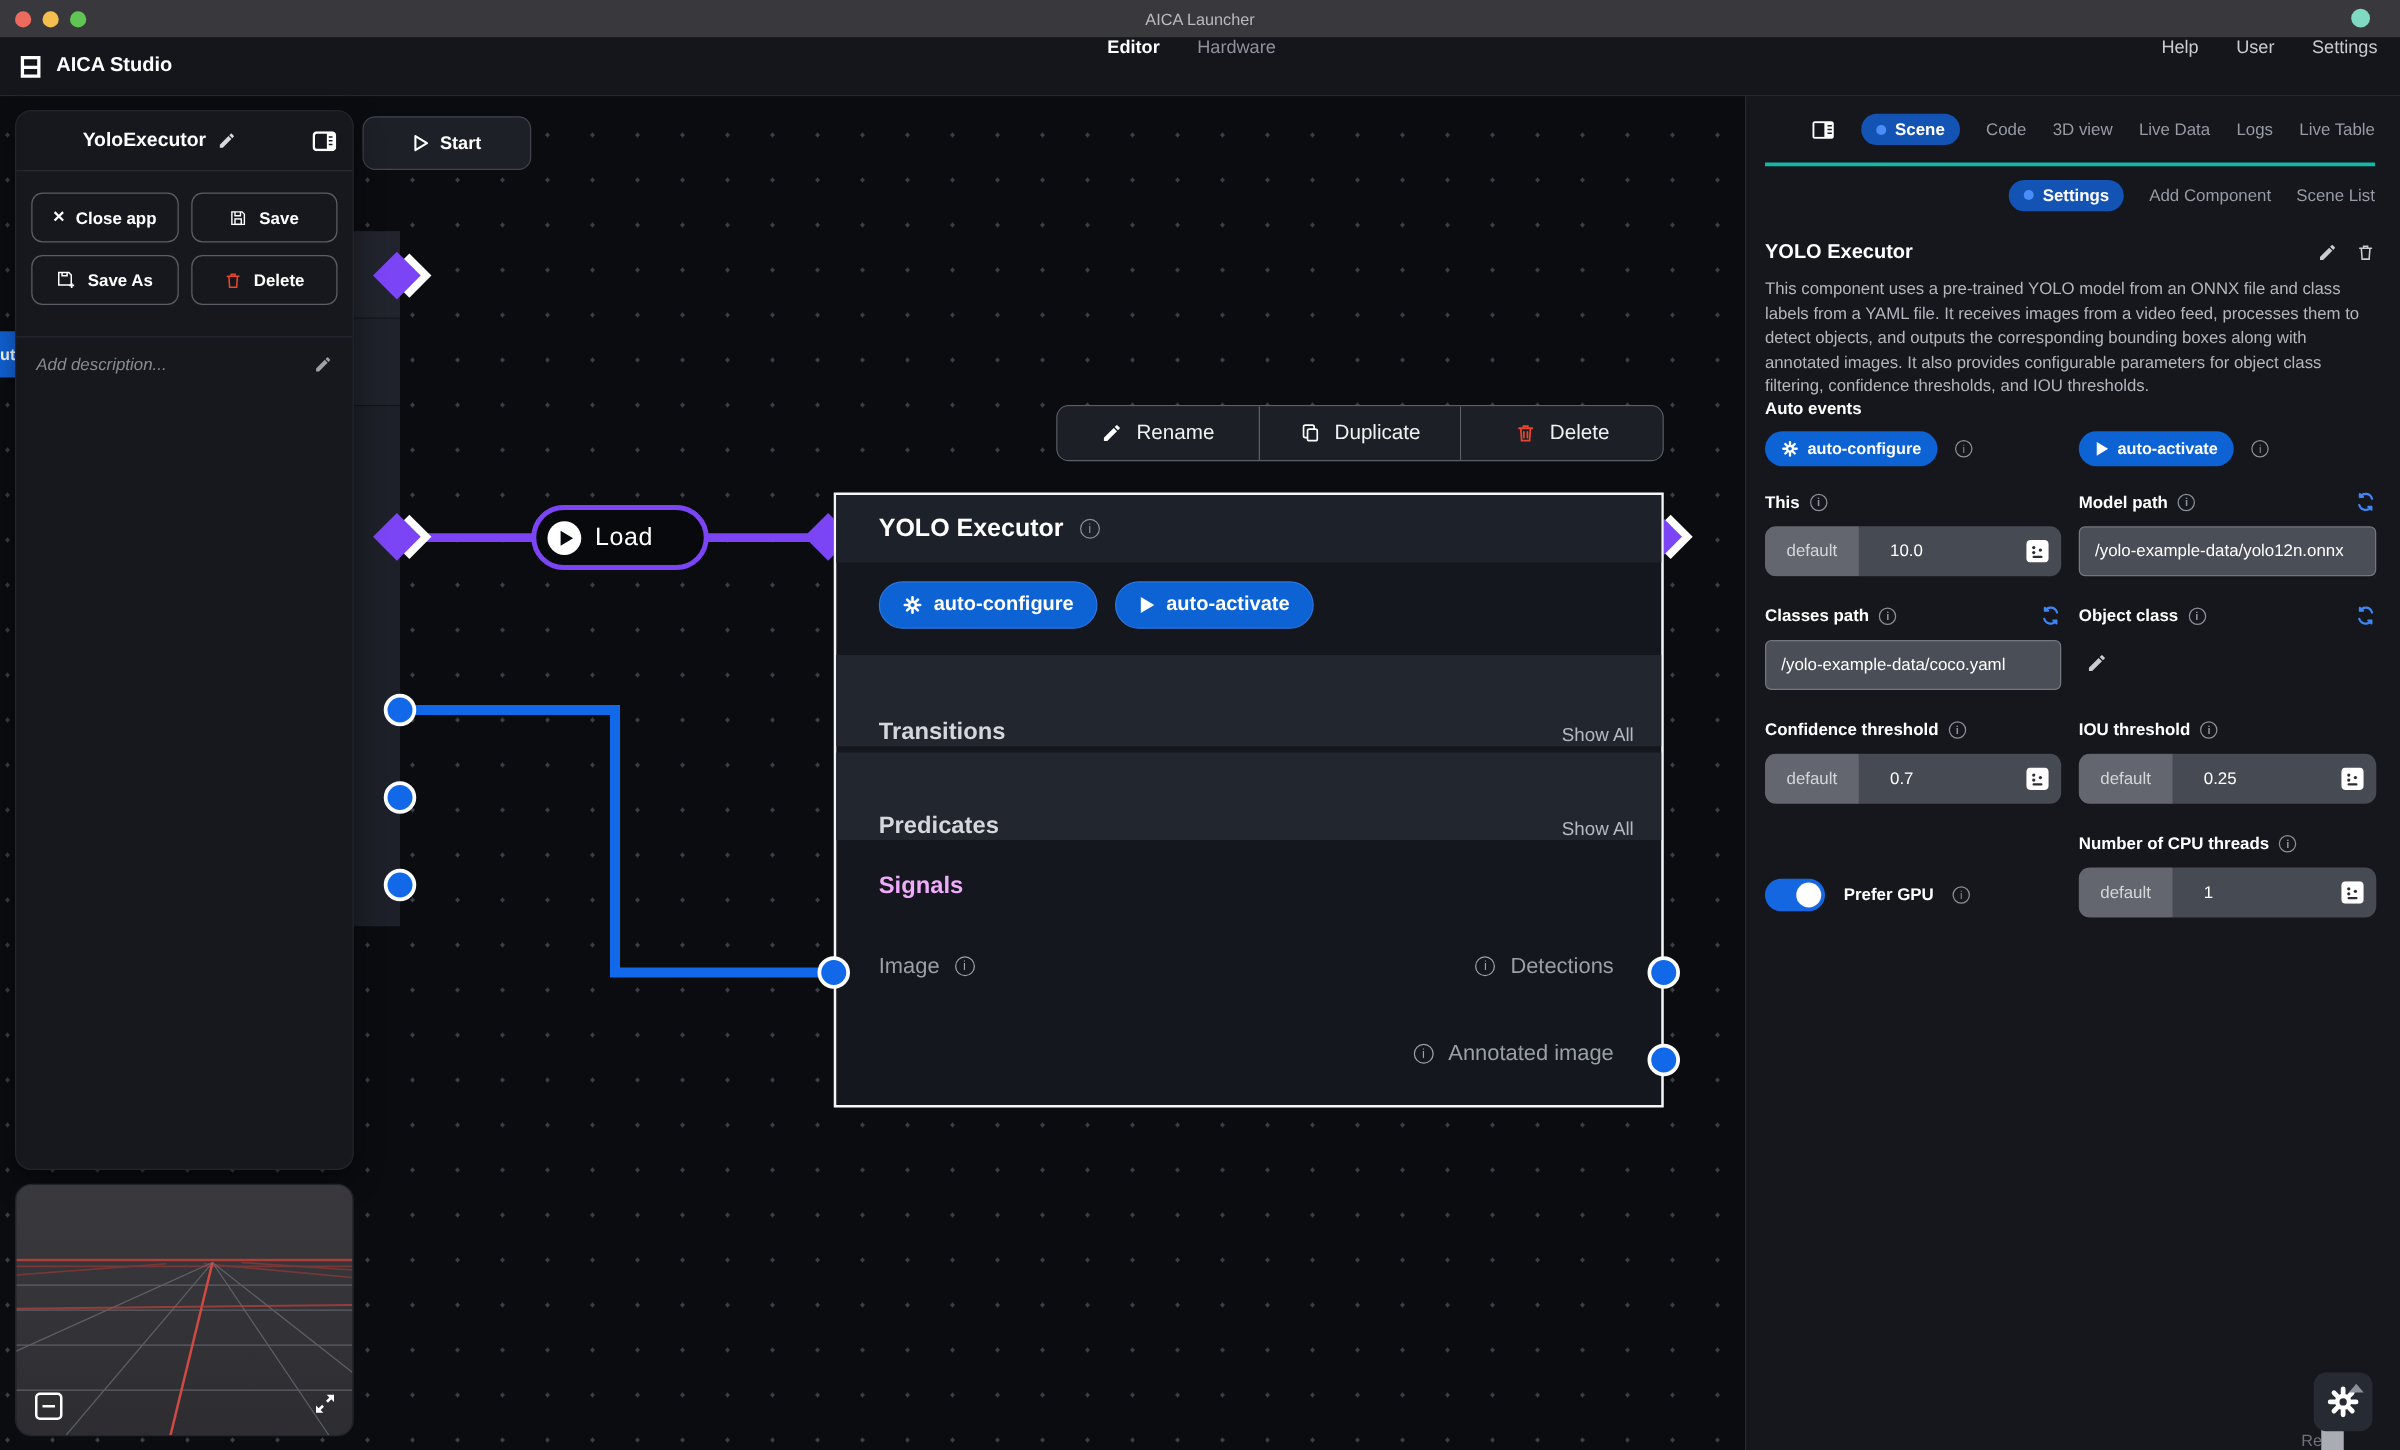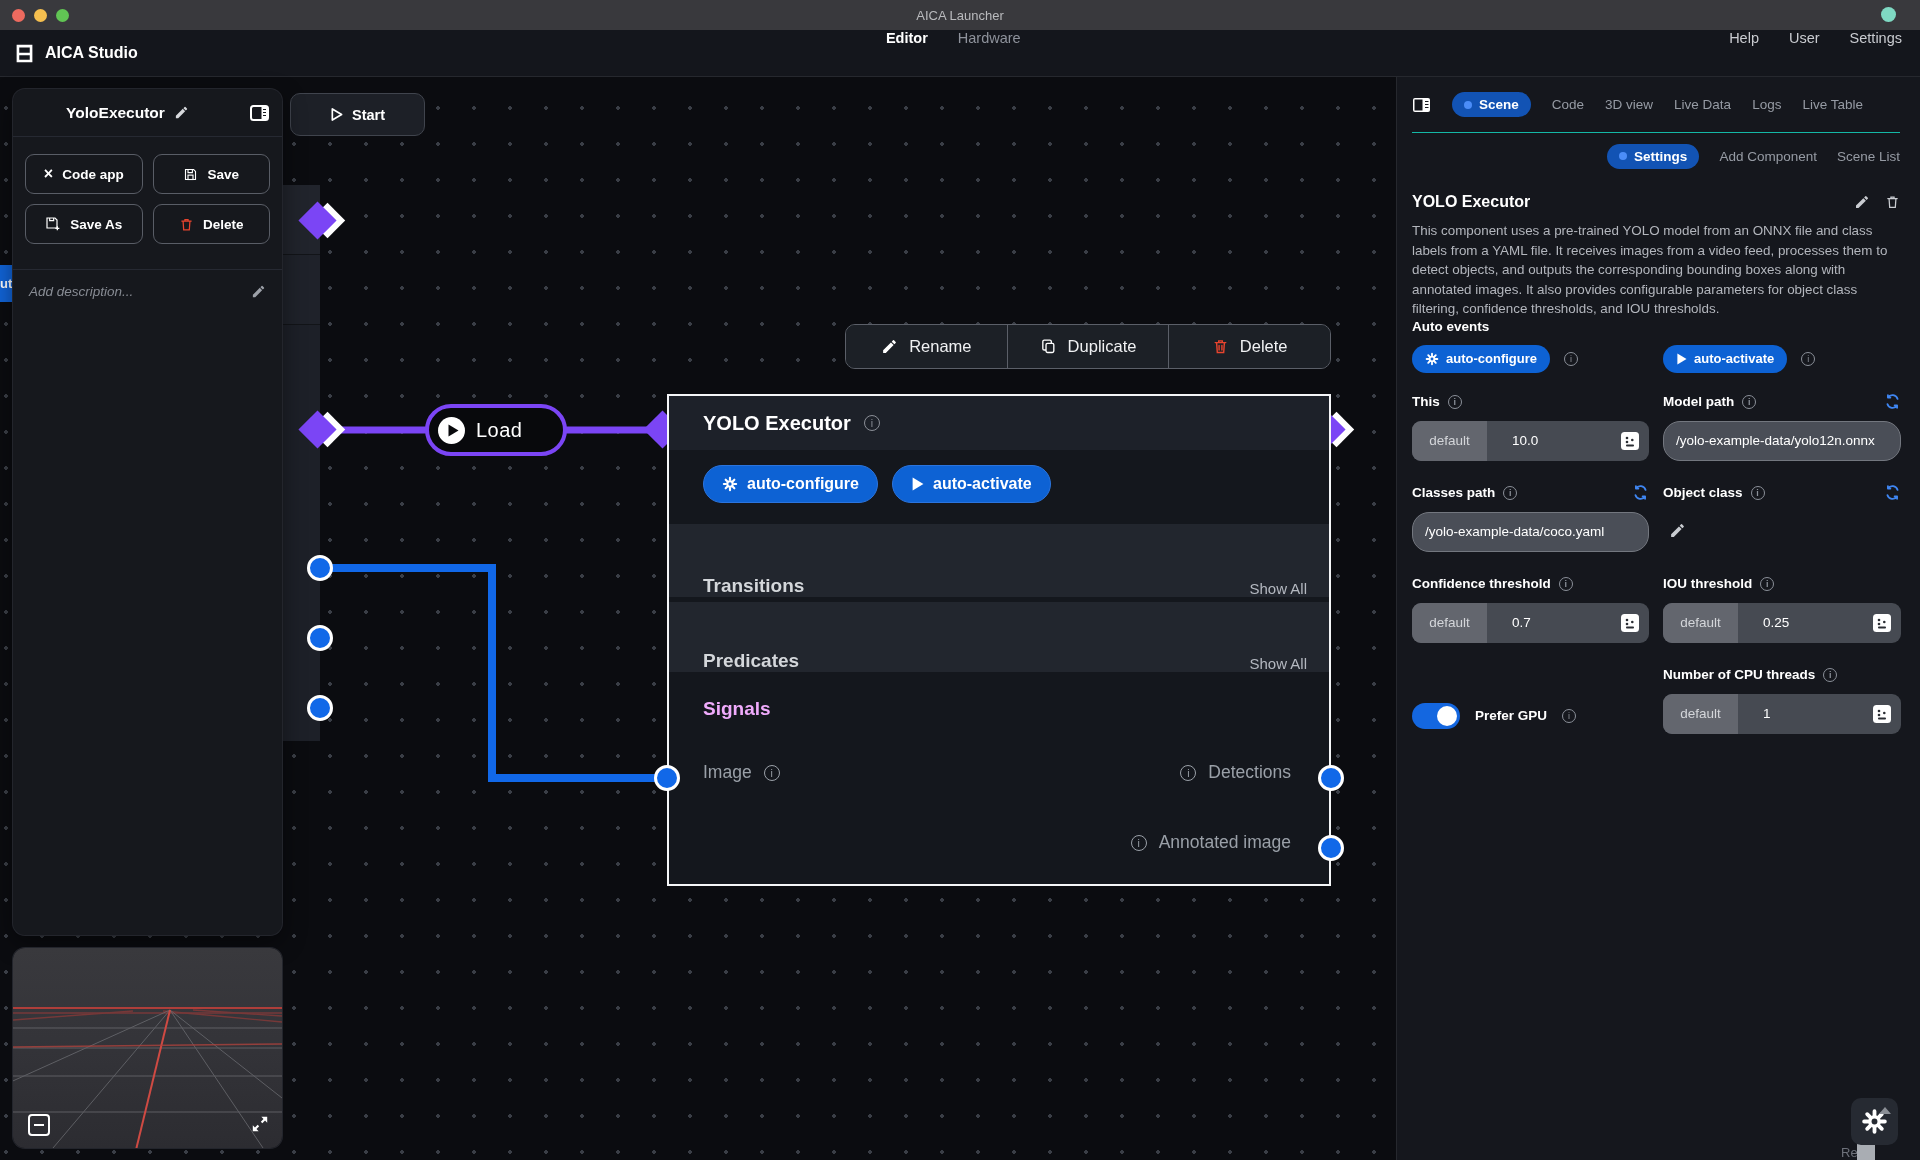"Scene" .rp-tabs { border-bottom: 1px solid #14b8a6 -> 3px solid #14b8a6; justify-content: none -> flex-end }
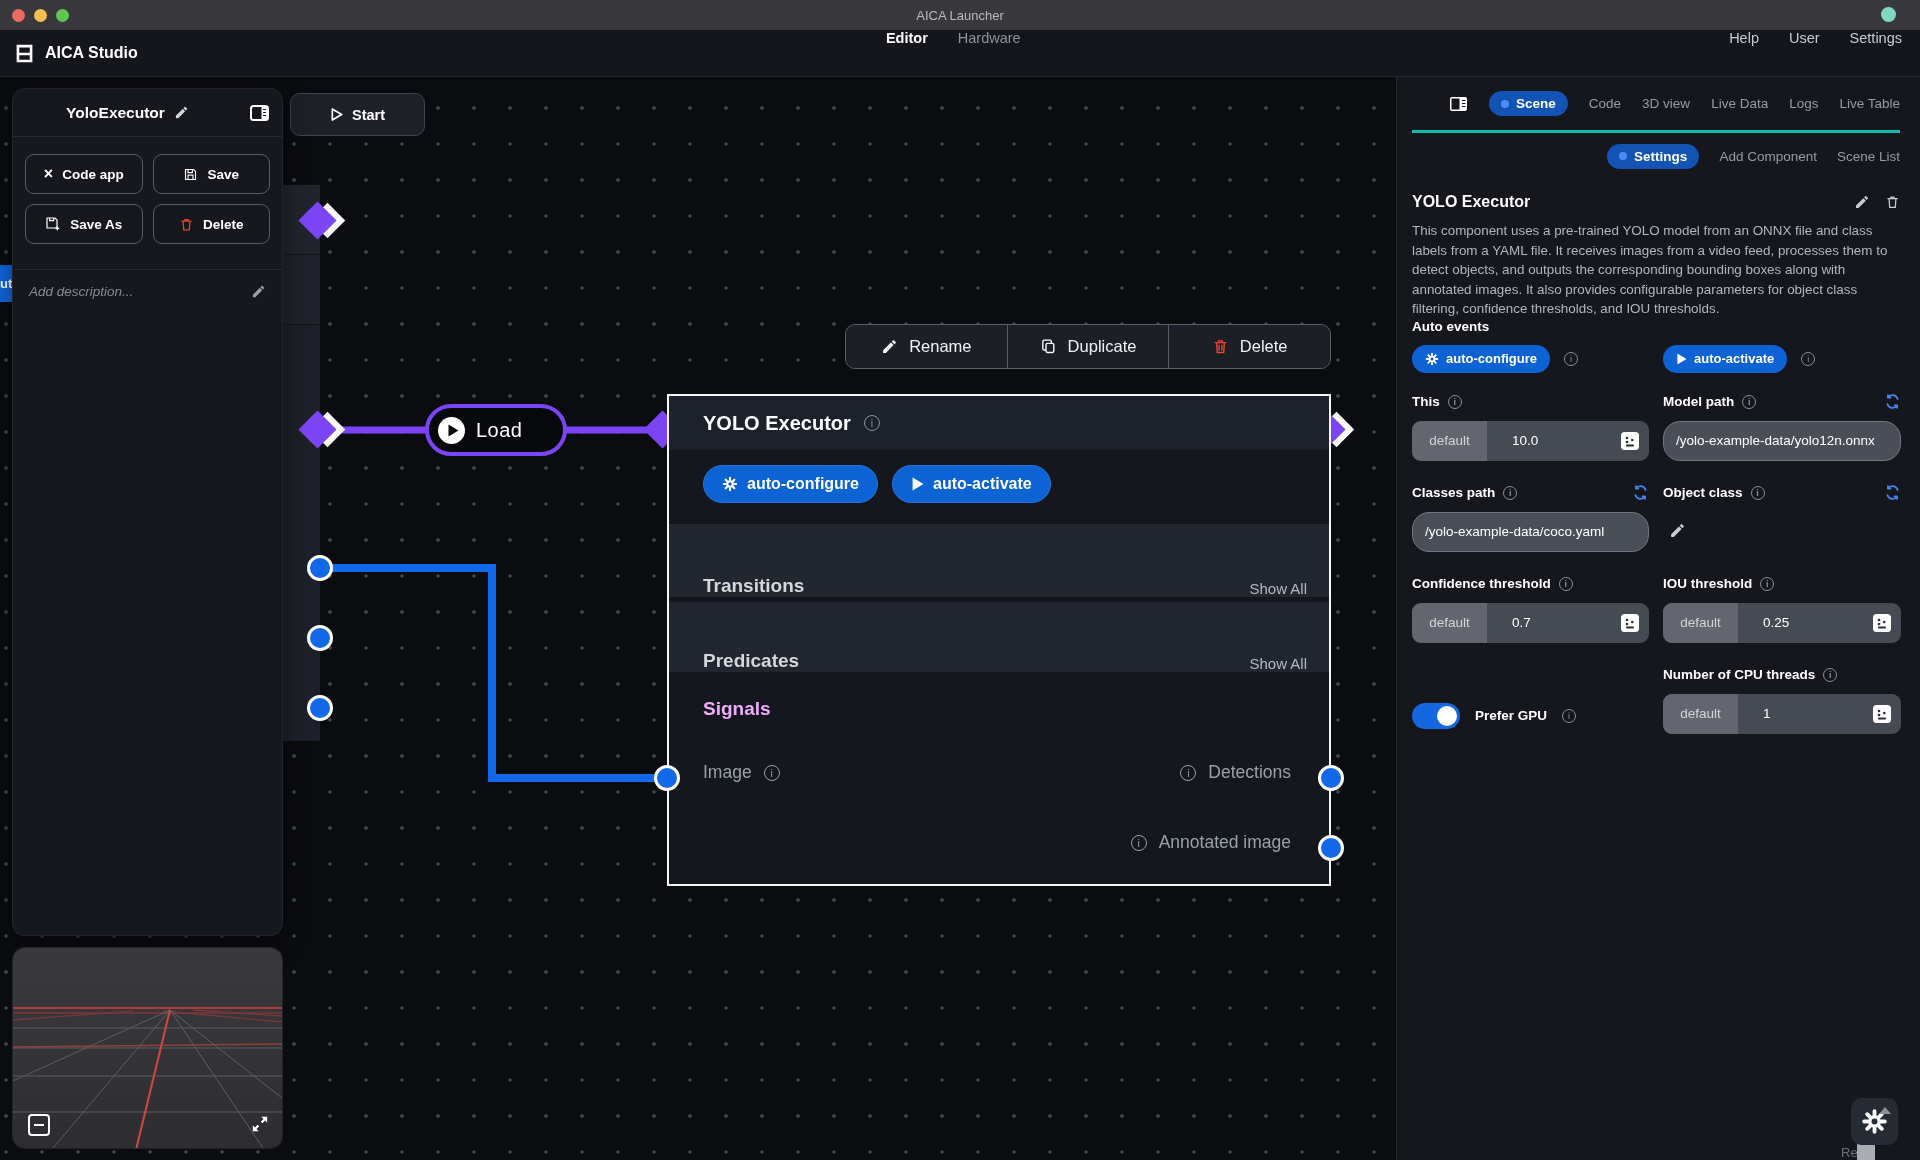"Code app" span { text: Code -> Close }
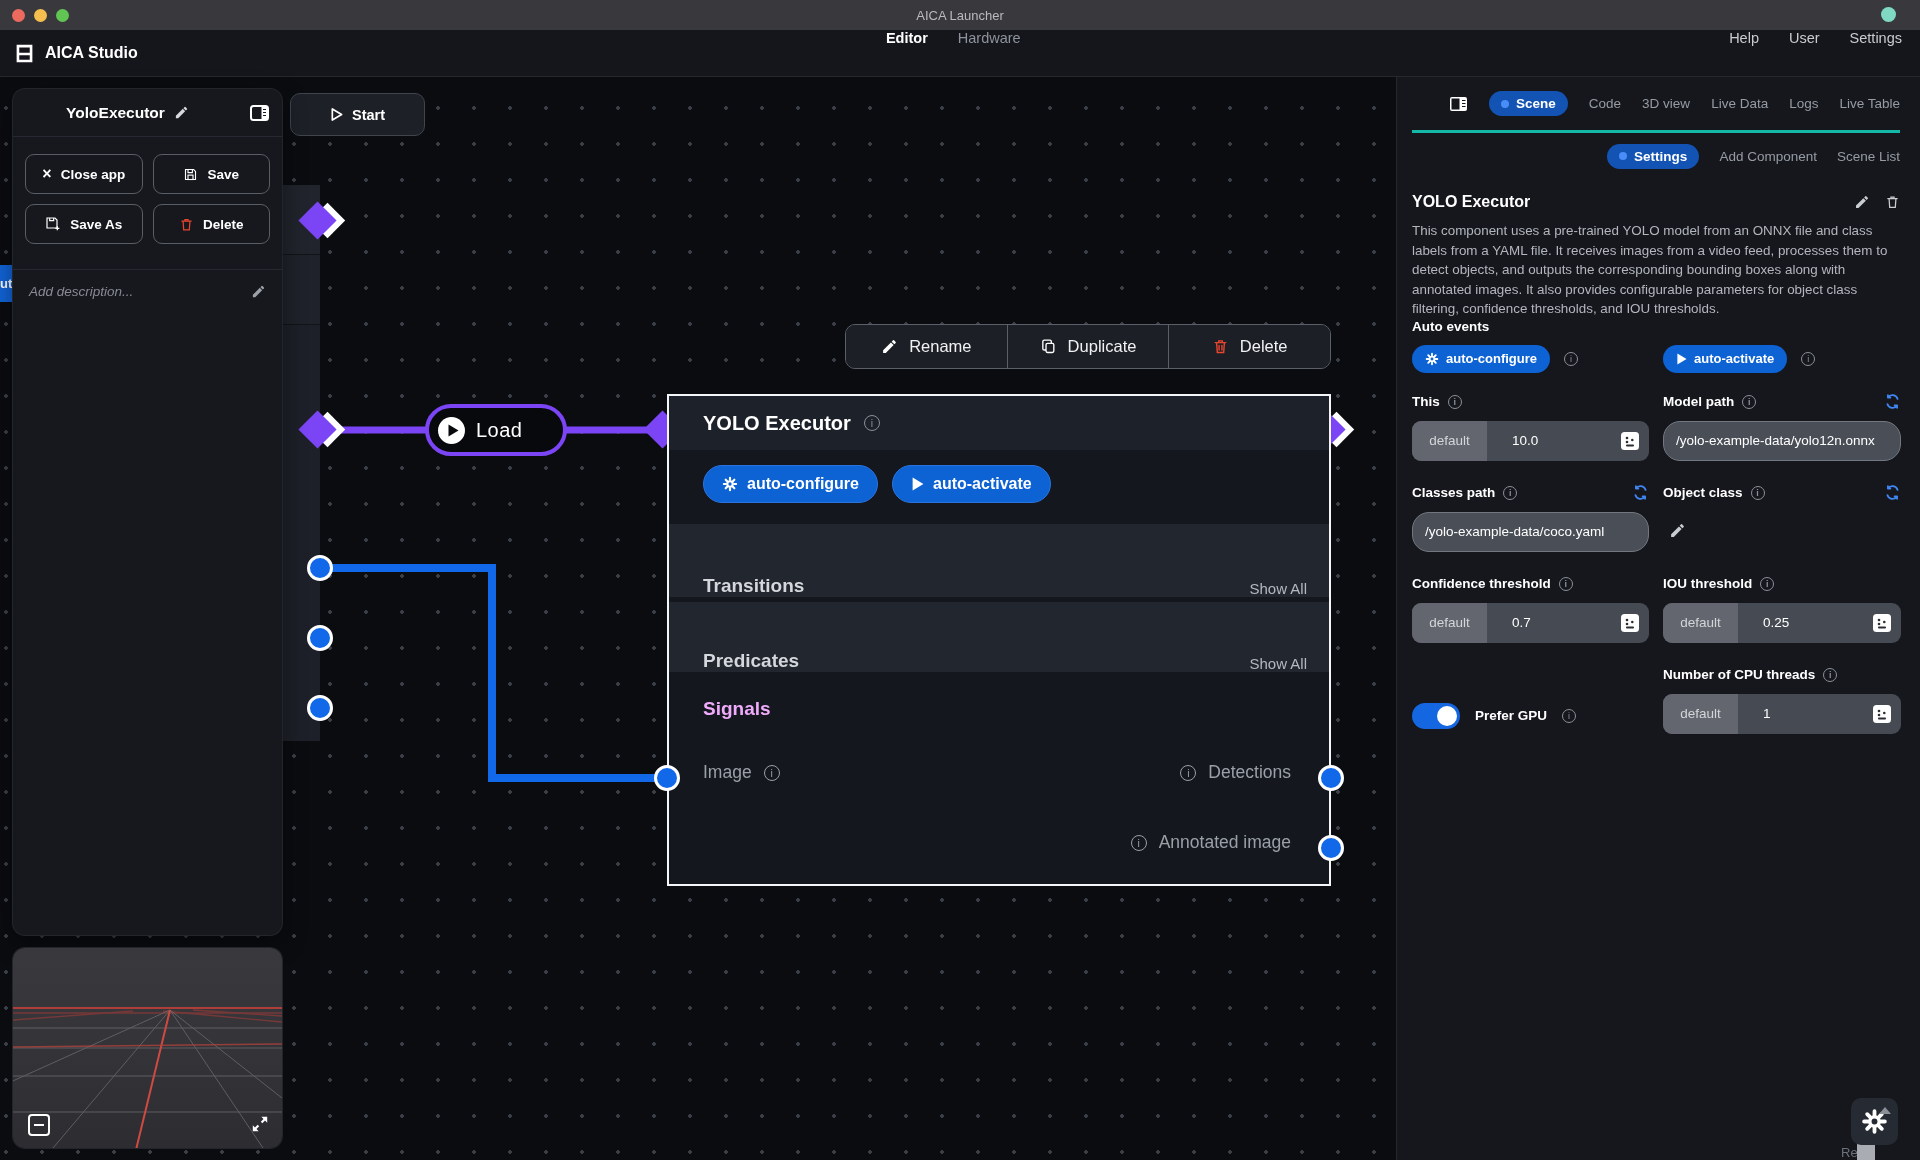"/yolo-example-data/yolo12n.onnx" .text-input { border-radius: 17px -> 5px }
